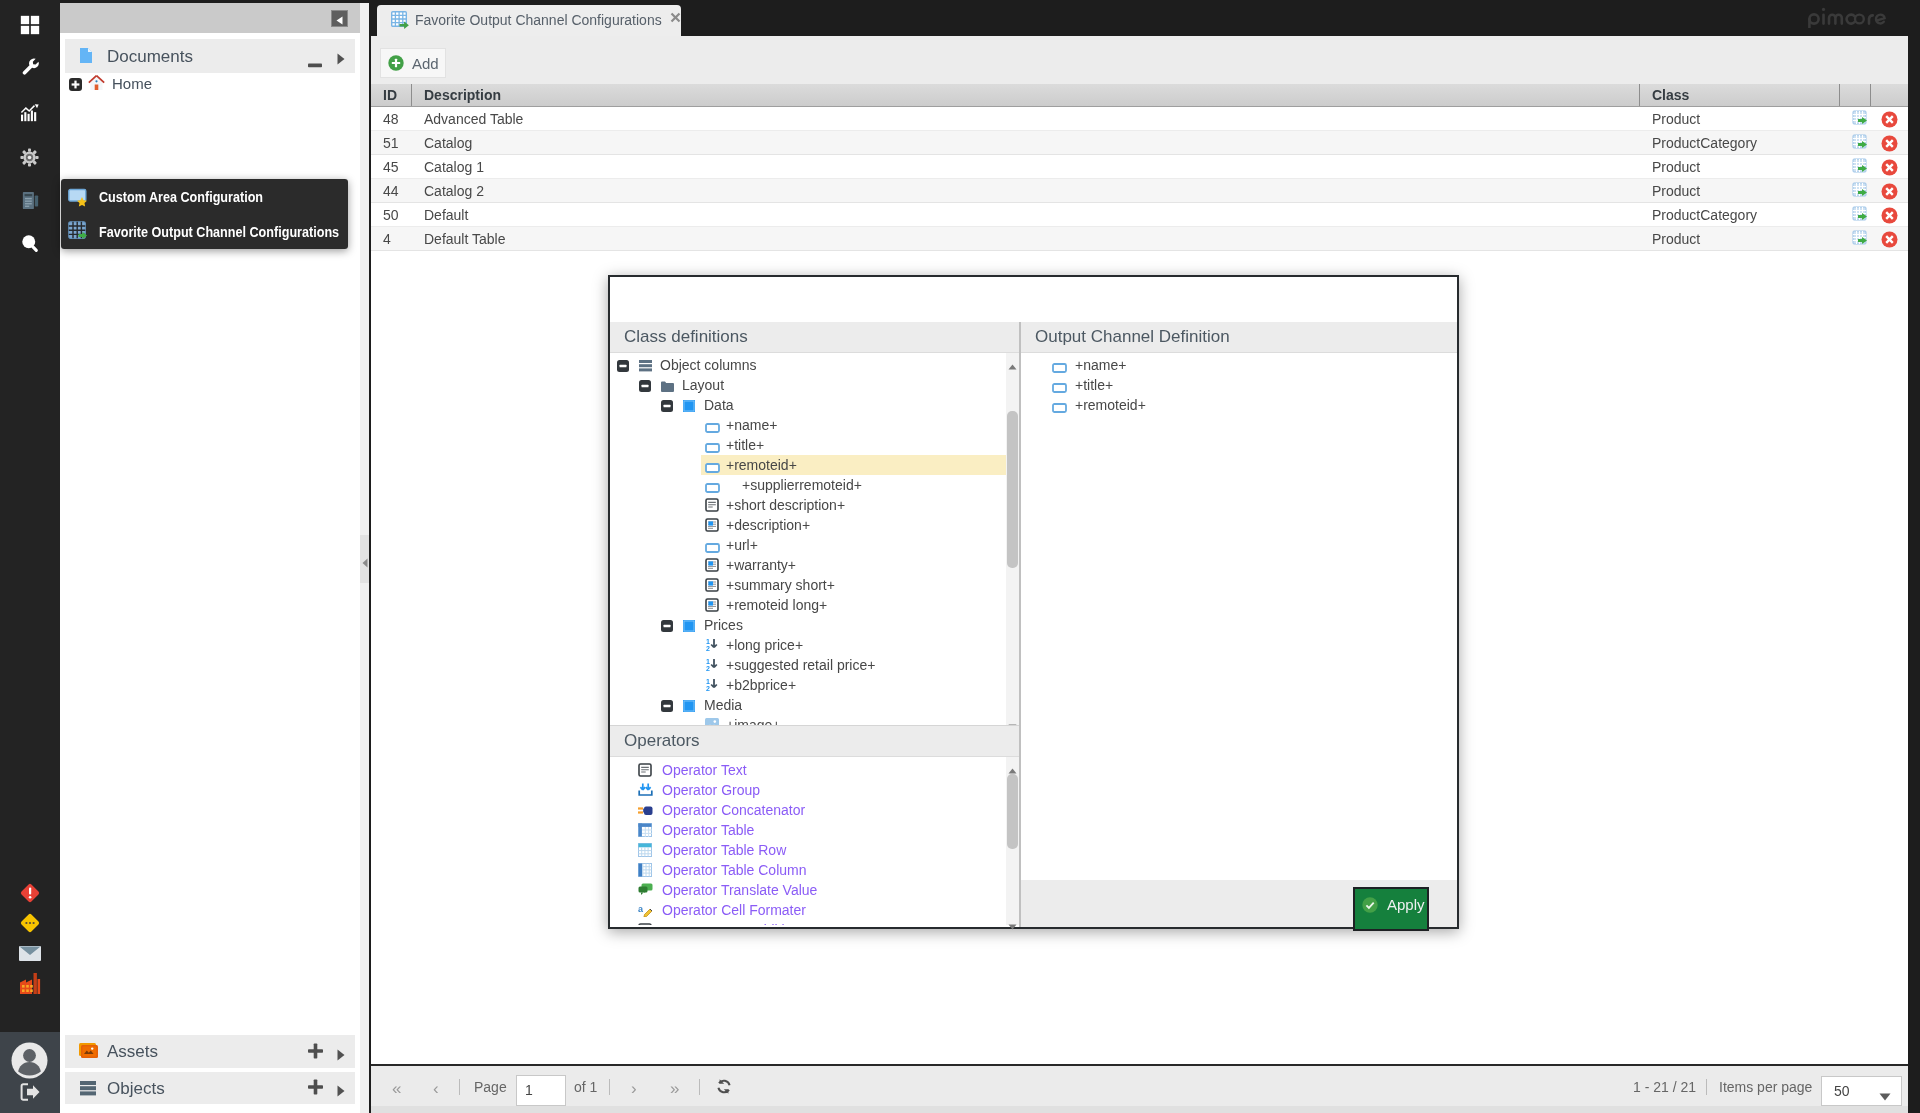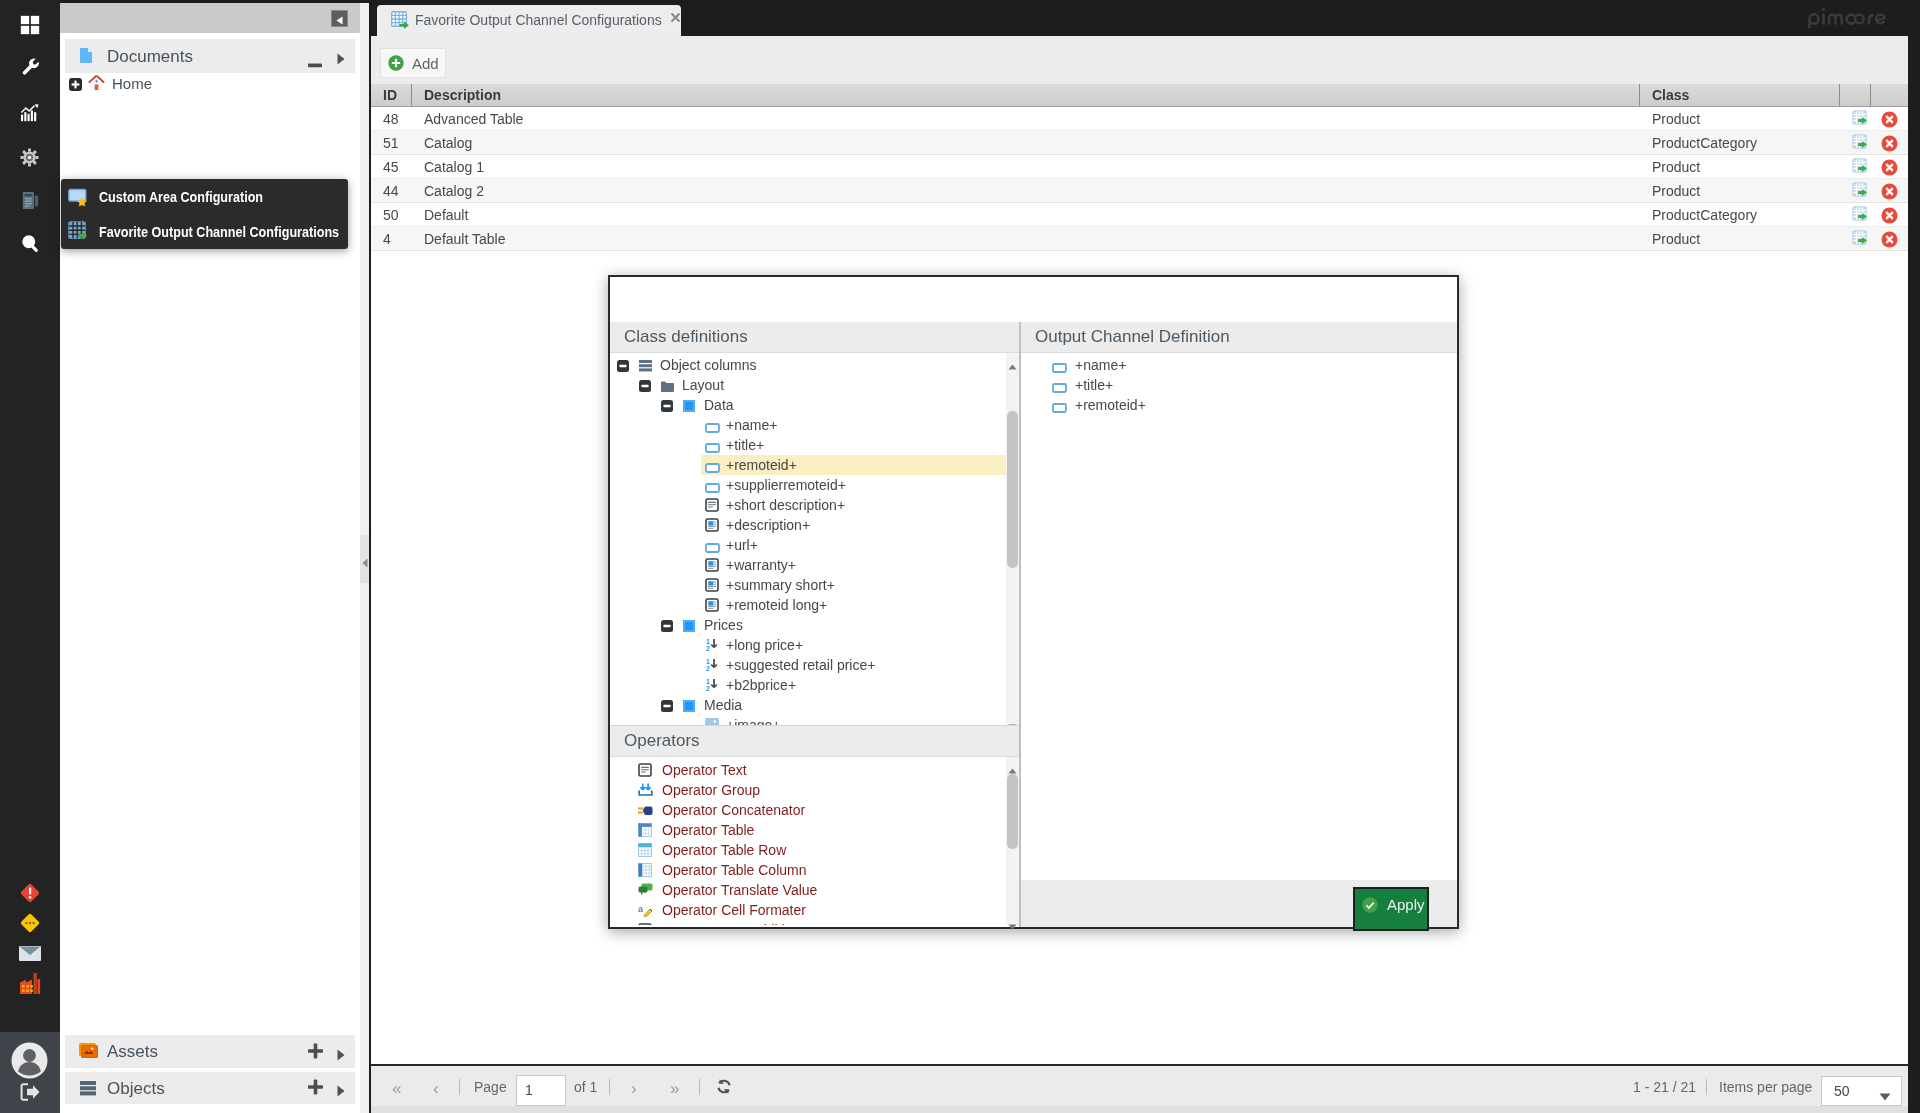"+supplierremoteid+" span { left: 116px -> 132px }
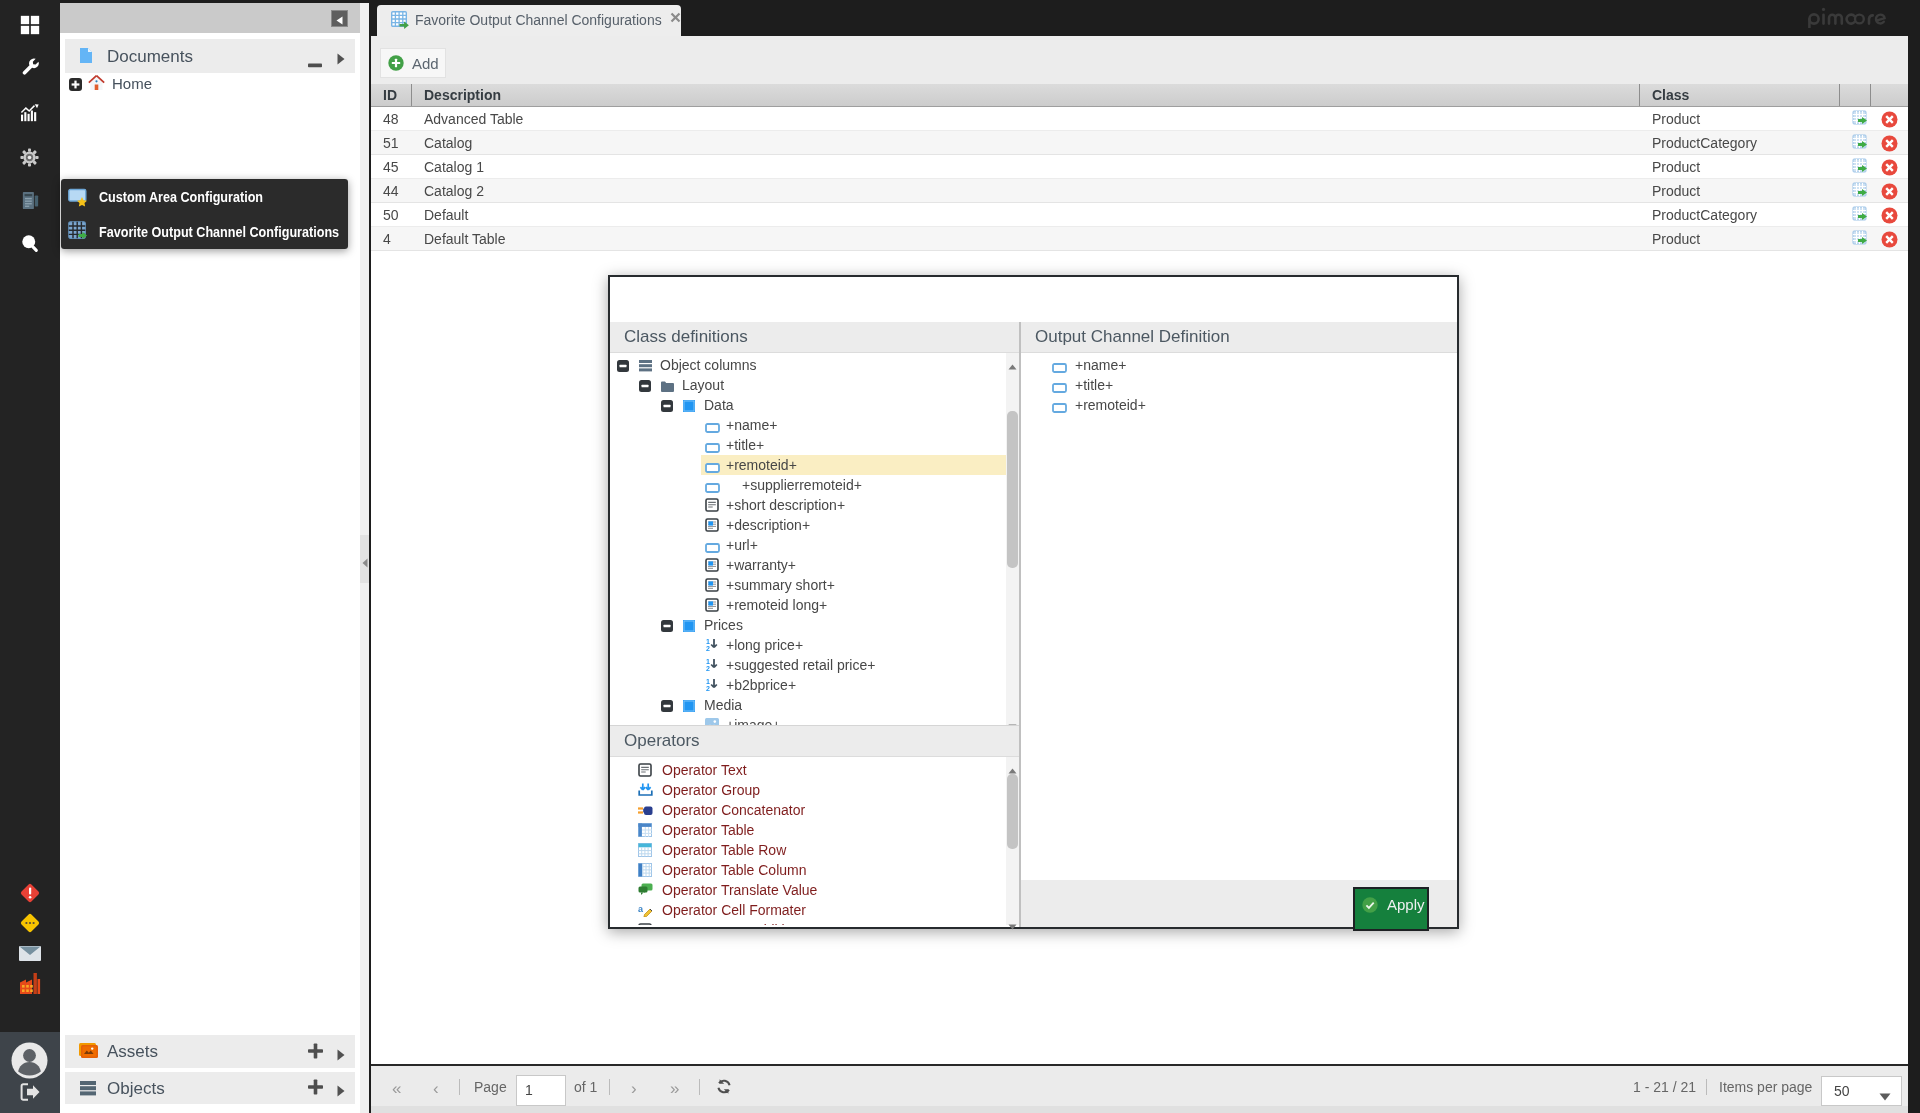"Operator Text" .oprow { color: #7f1d1d -> #8b5cf6 }
